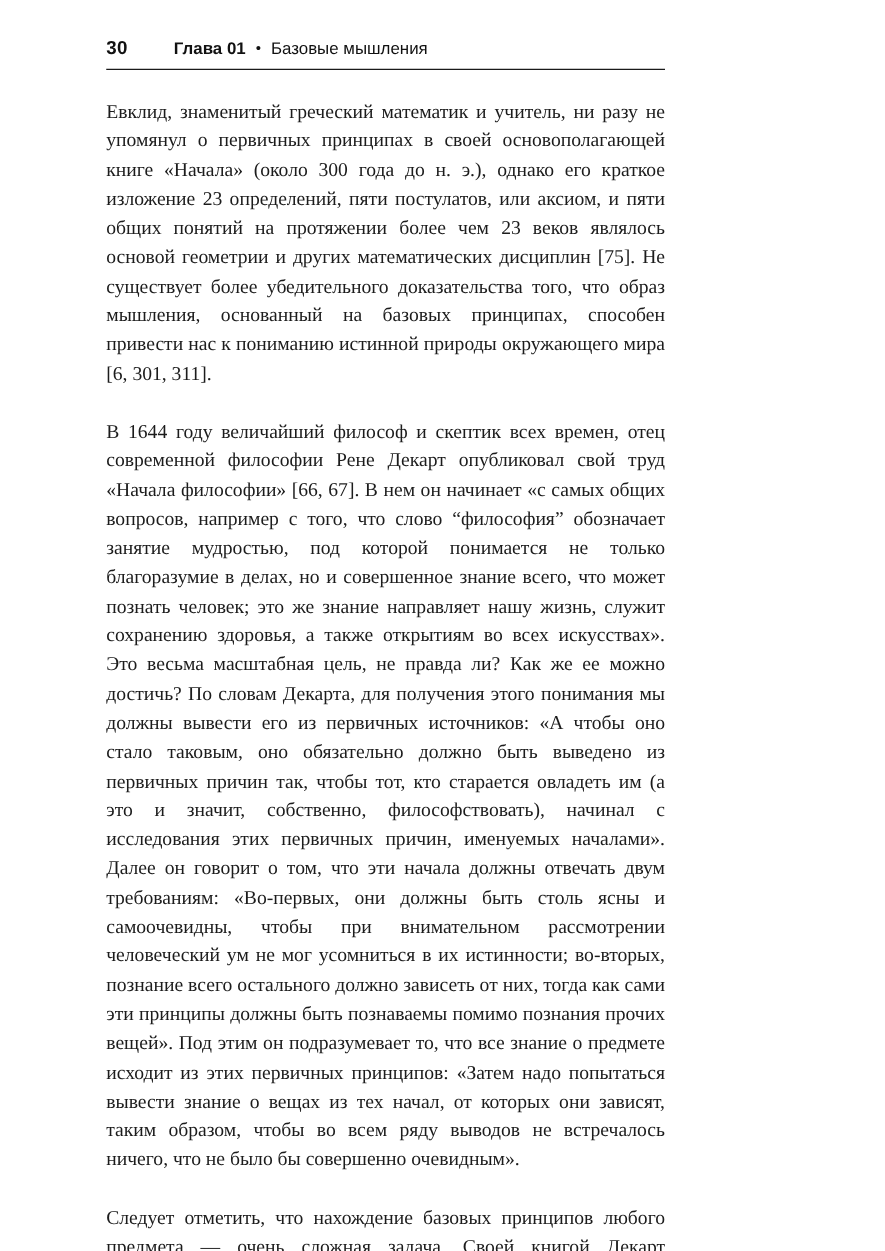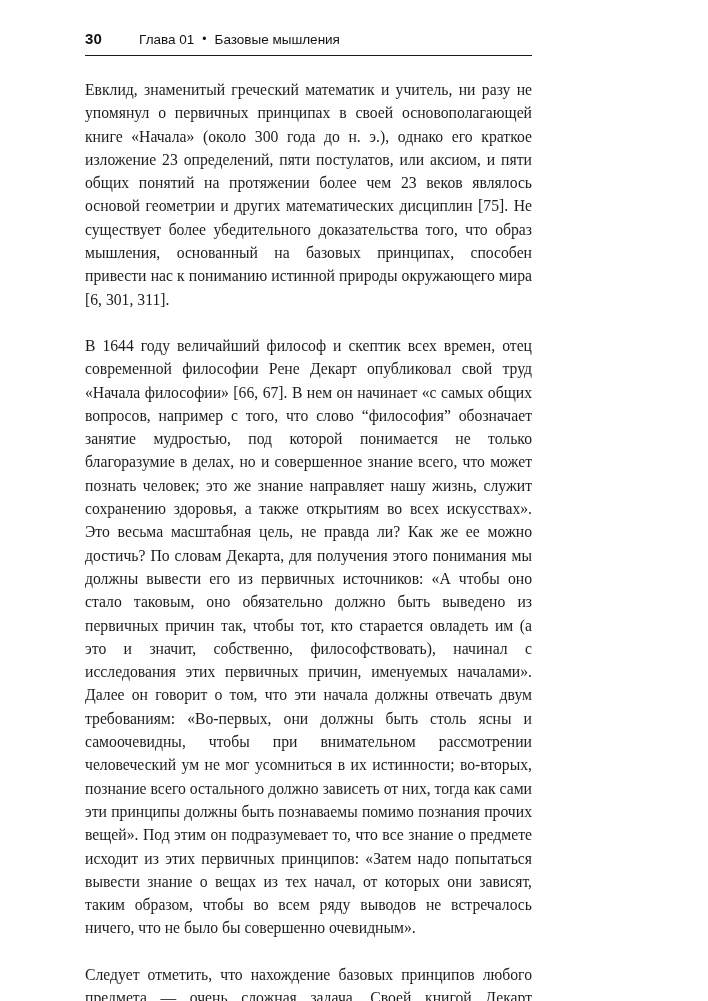"Глава 01" .chapter-label { font-weight: none -> bold }
